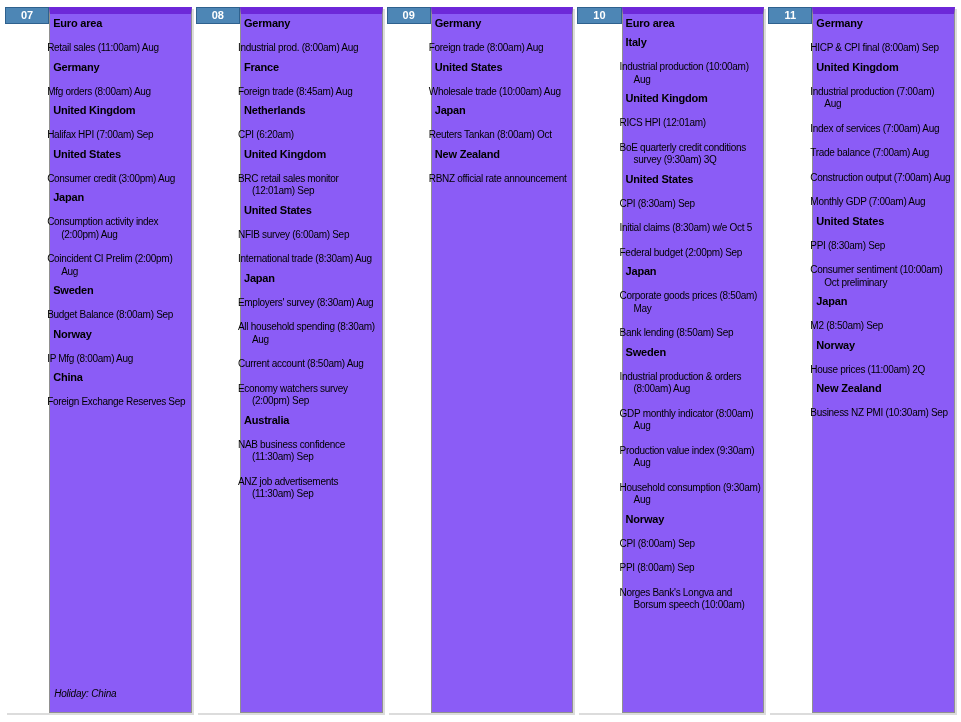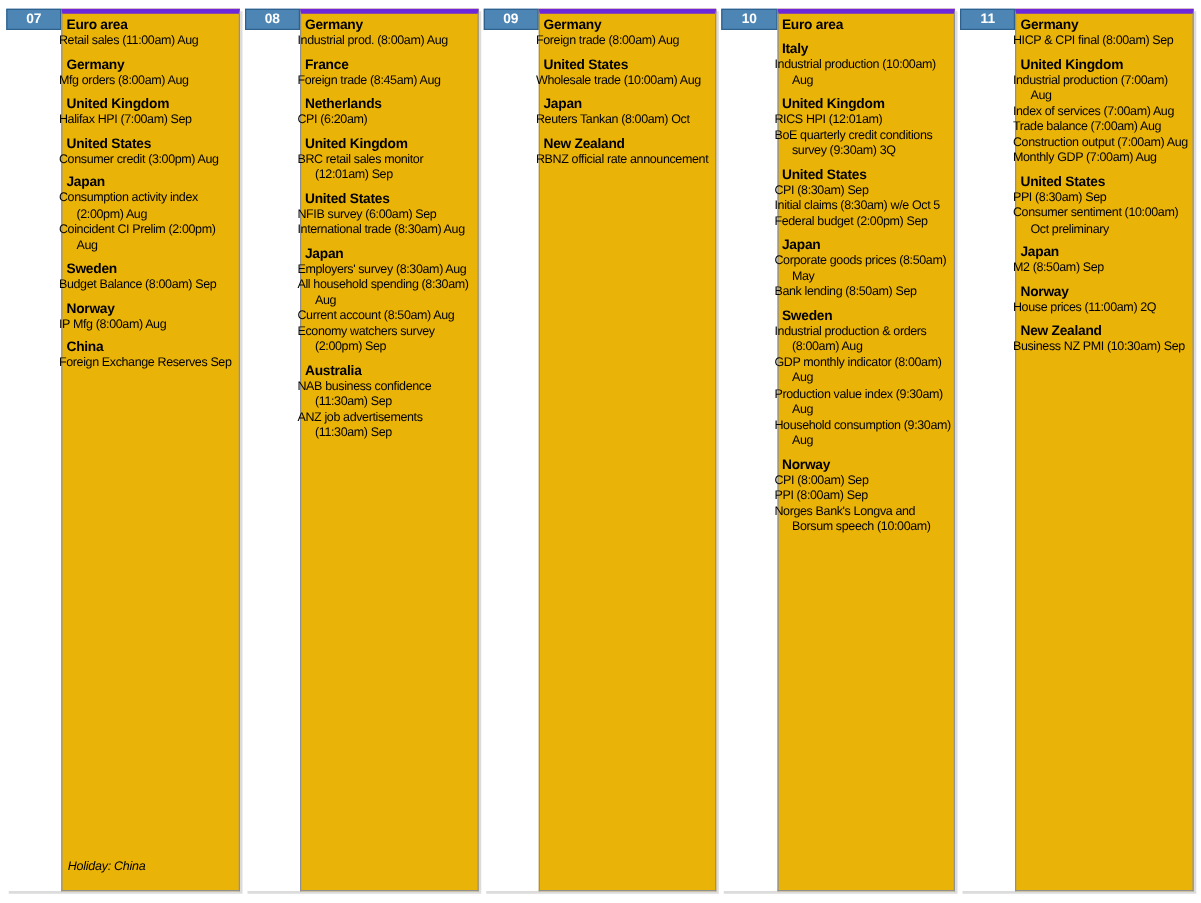"Euro area" .col-body { background: #eab308 -> #8b5cf6; border-top: 4px solid #6d28d9 -> 7px solid #6d28d9 }
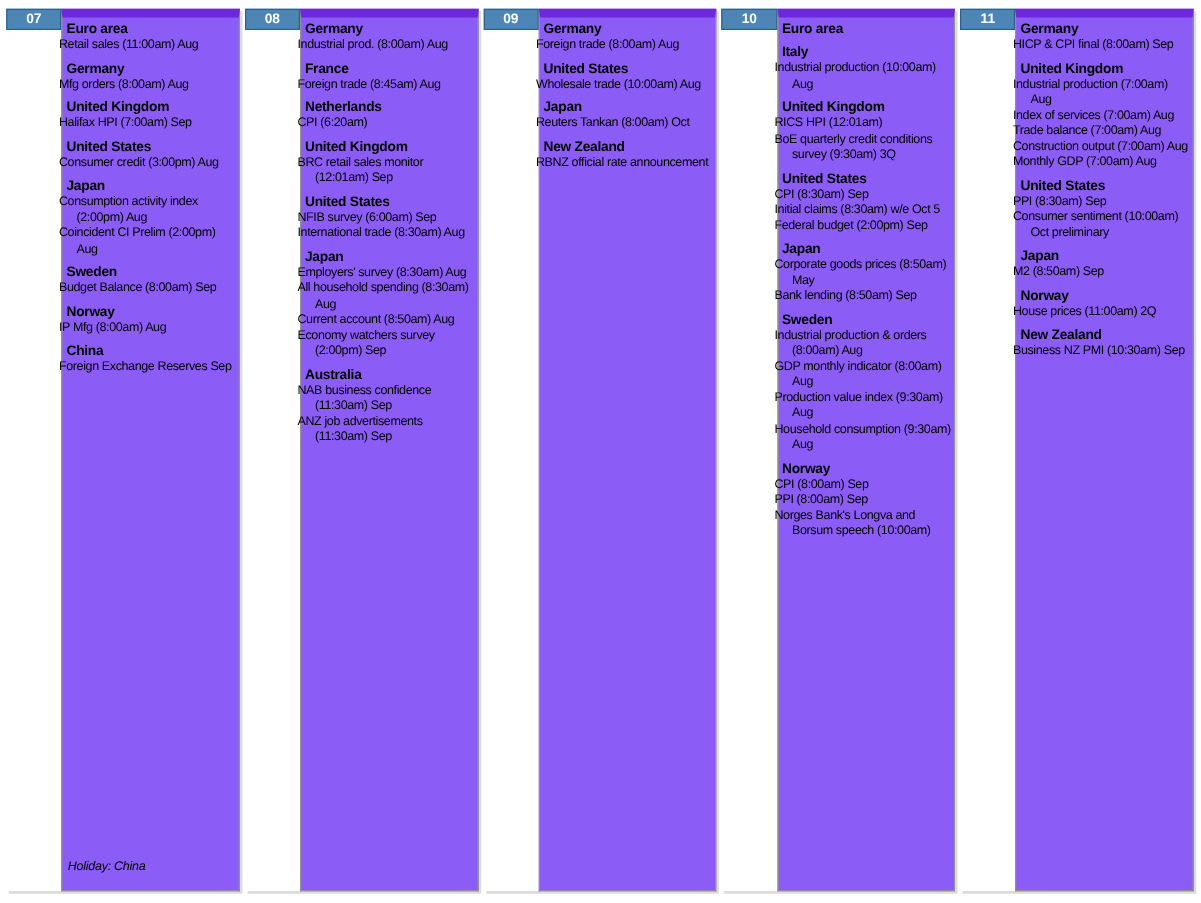"Retail sales (11:00am) Aug" .event { margin-top: none -> 12px }
